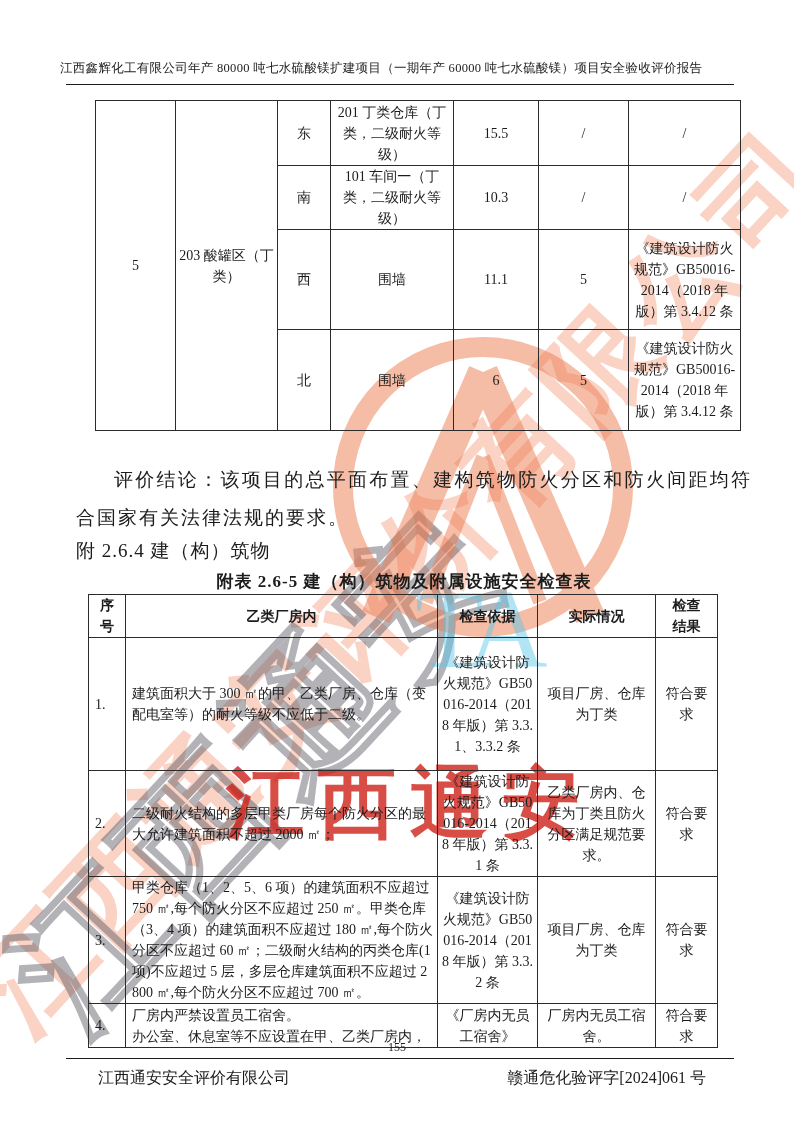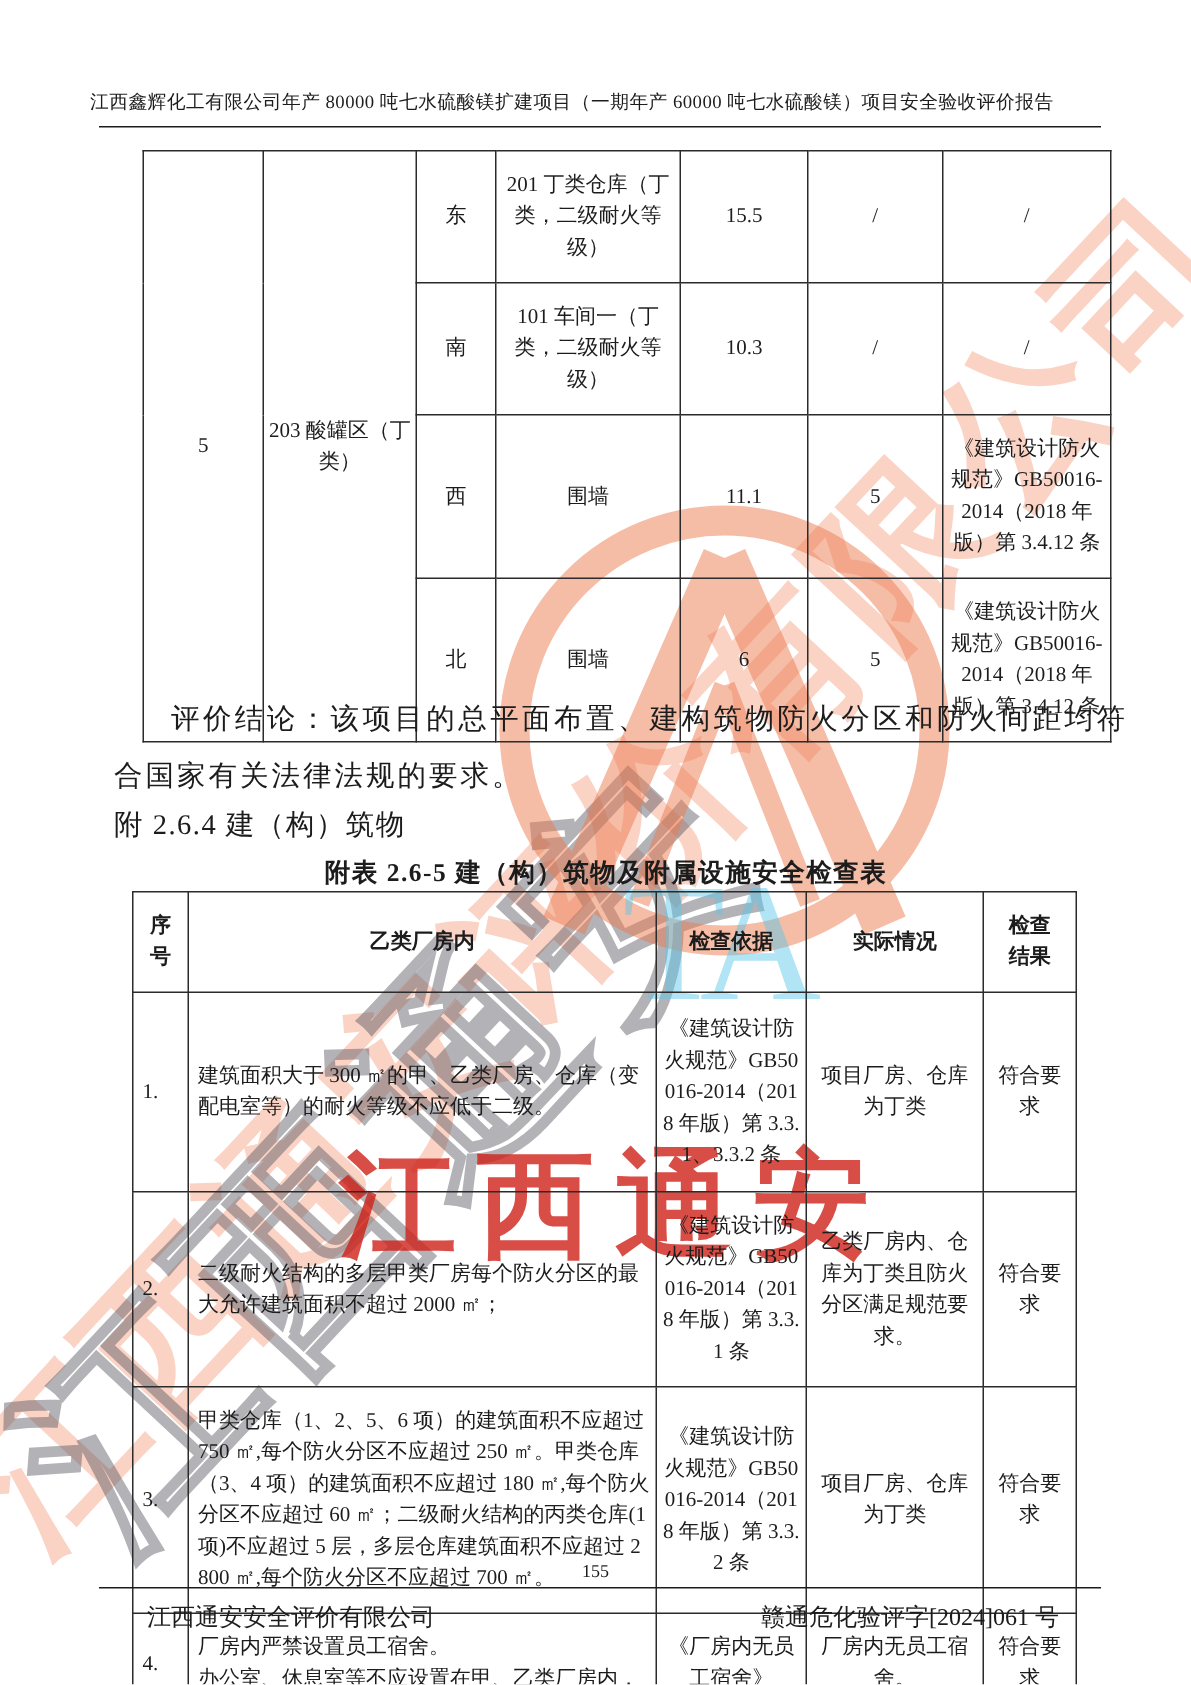"201 丁类仓库（丁类，二级耐火等级）" td, th { padding: 12px 3px -> 0 3px }
